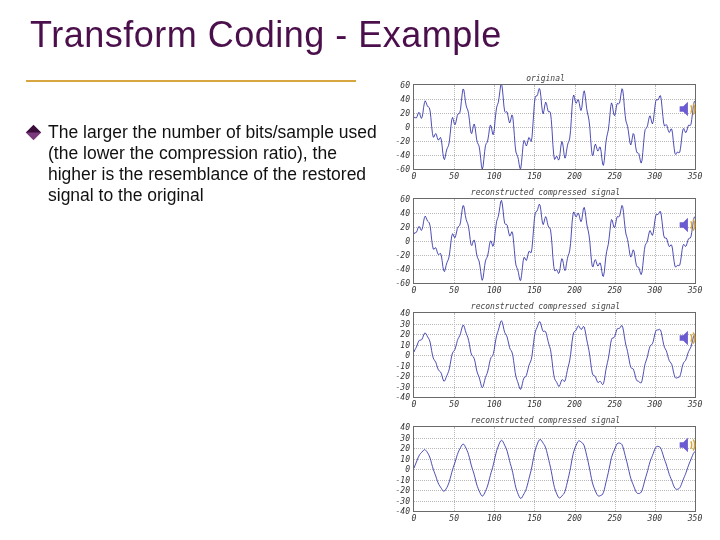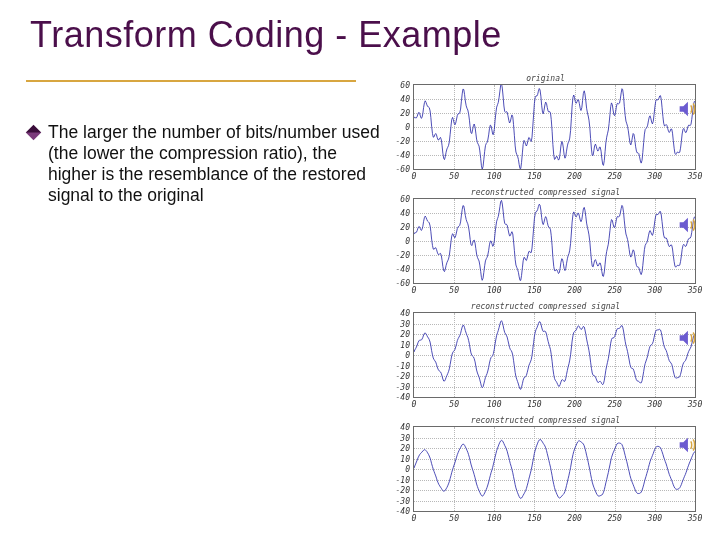"The larger the number of" li { text: bits/number -> bits/sample }
